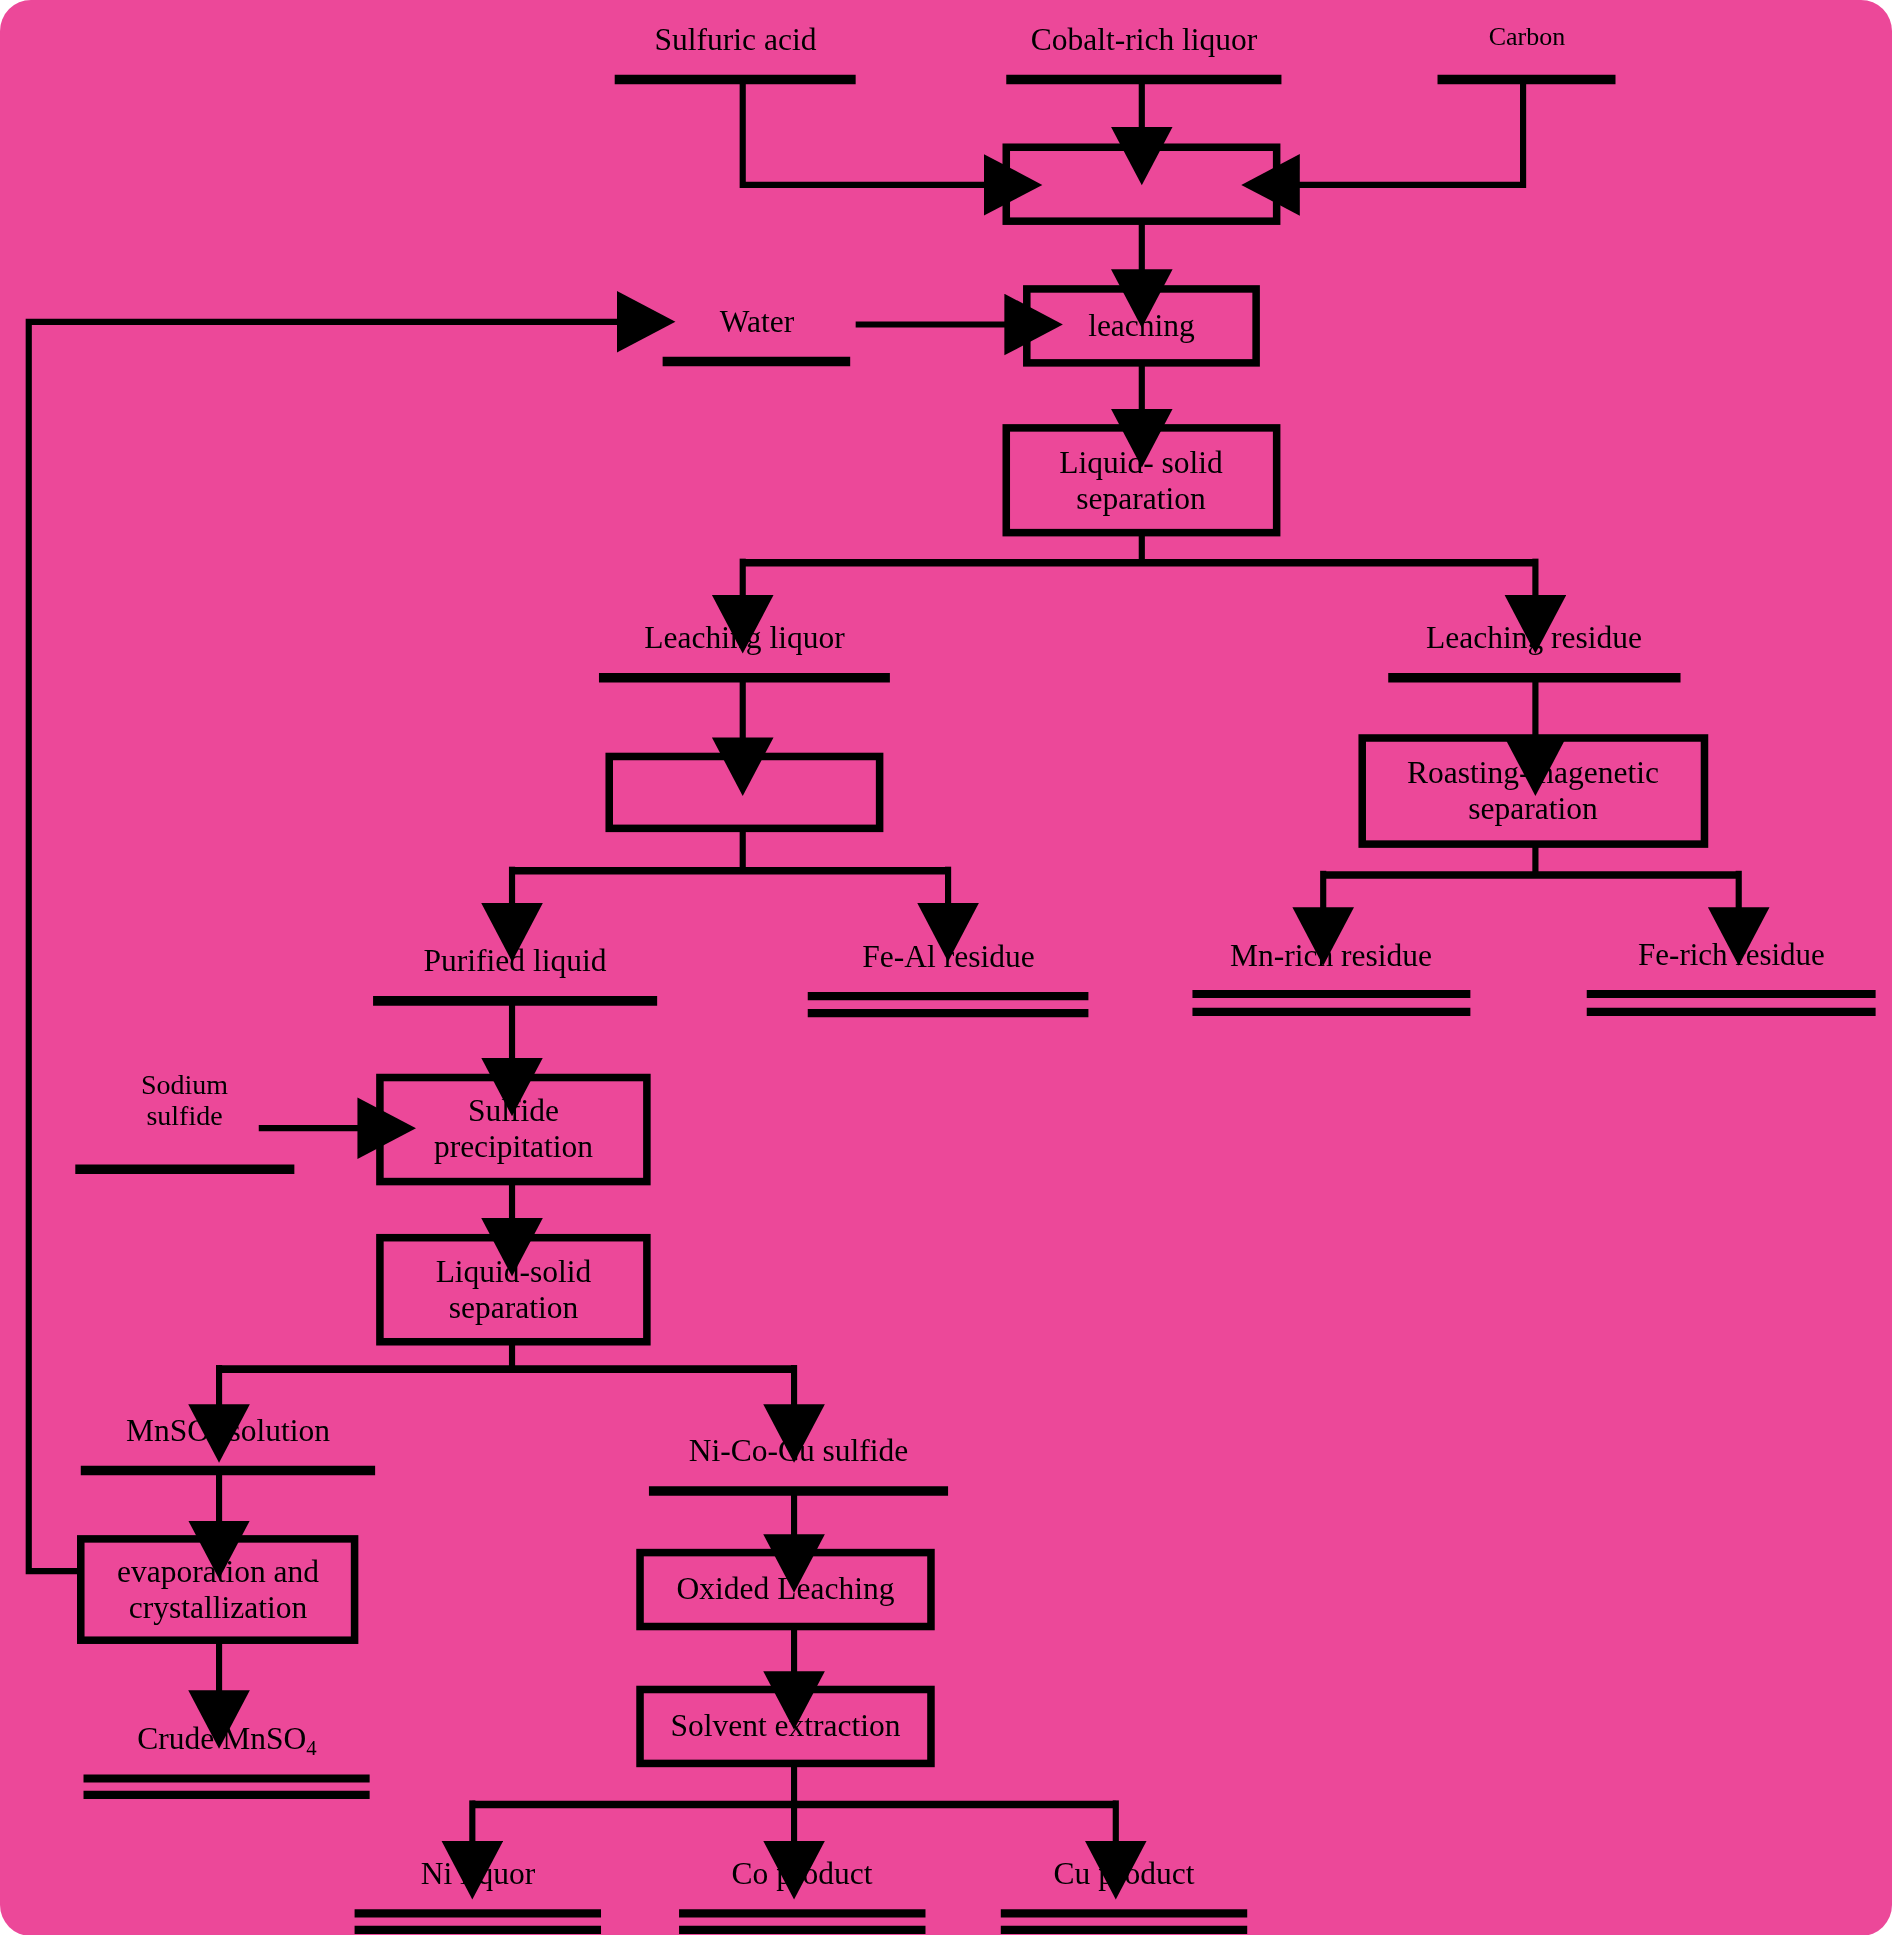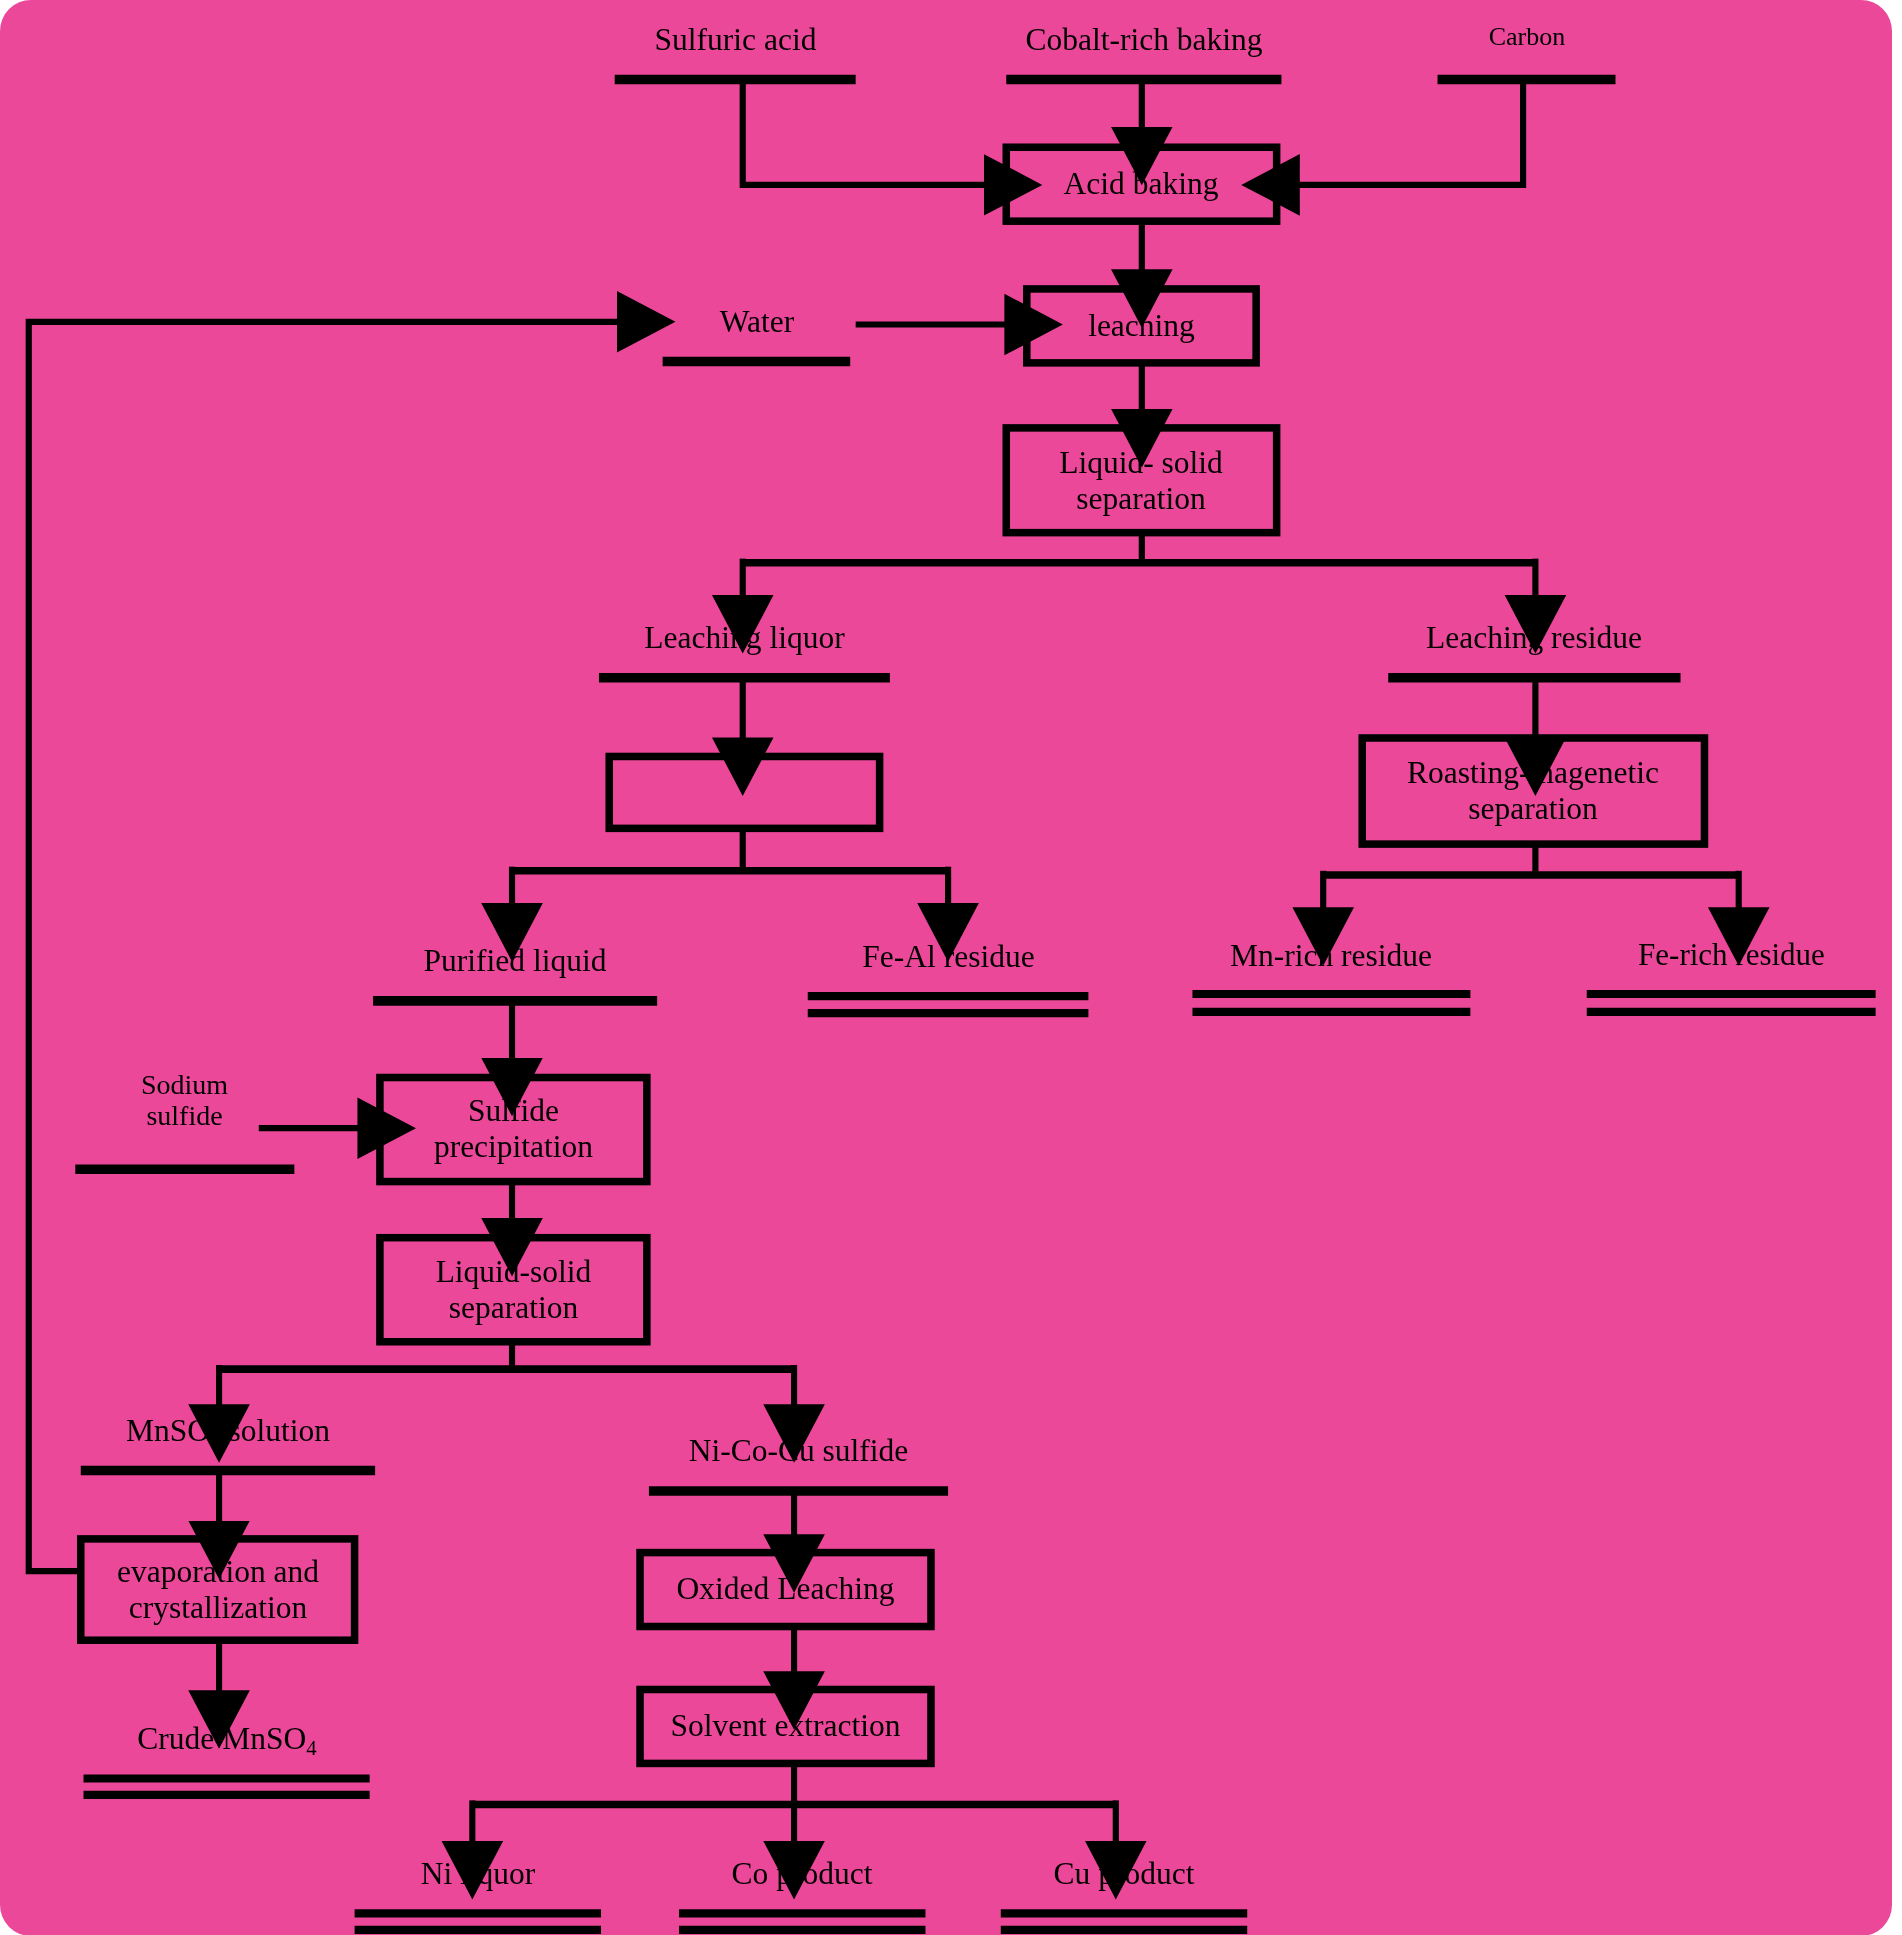"Cobalt-rich baking" div.lbl { text: baking -> liquor }
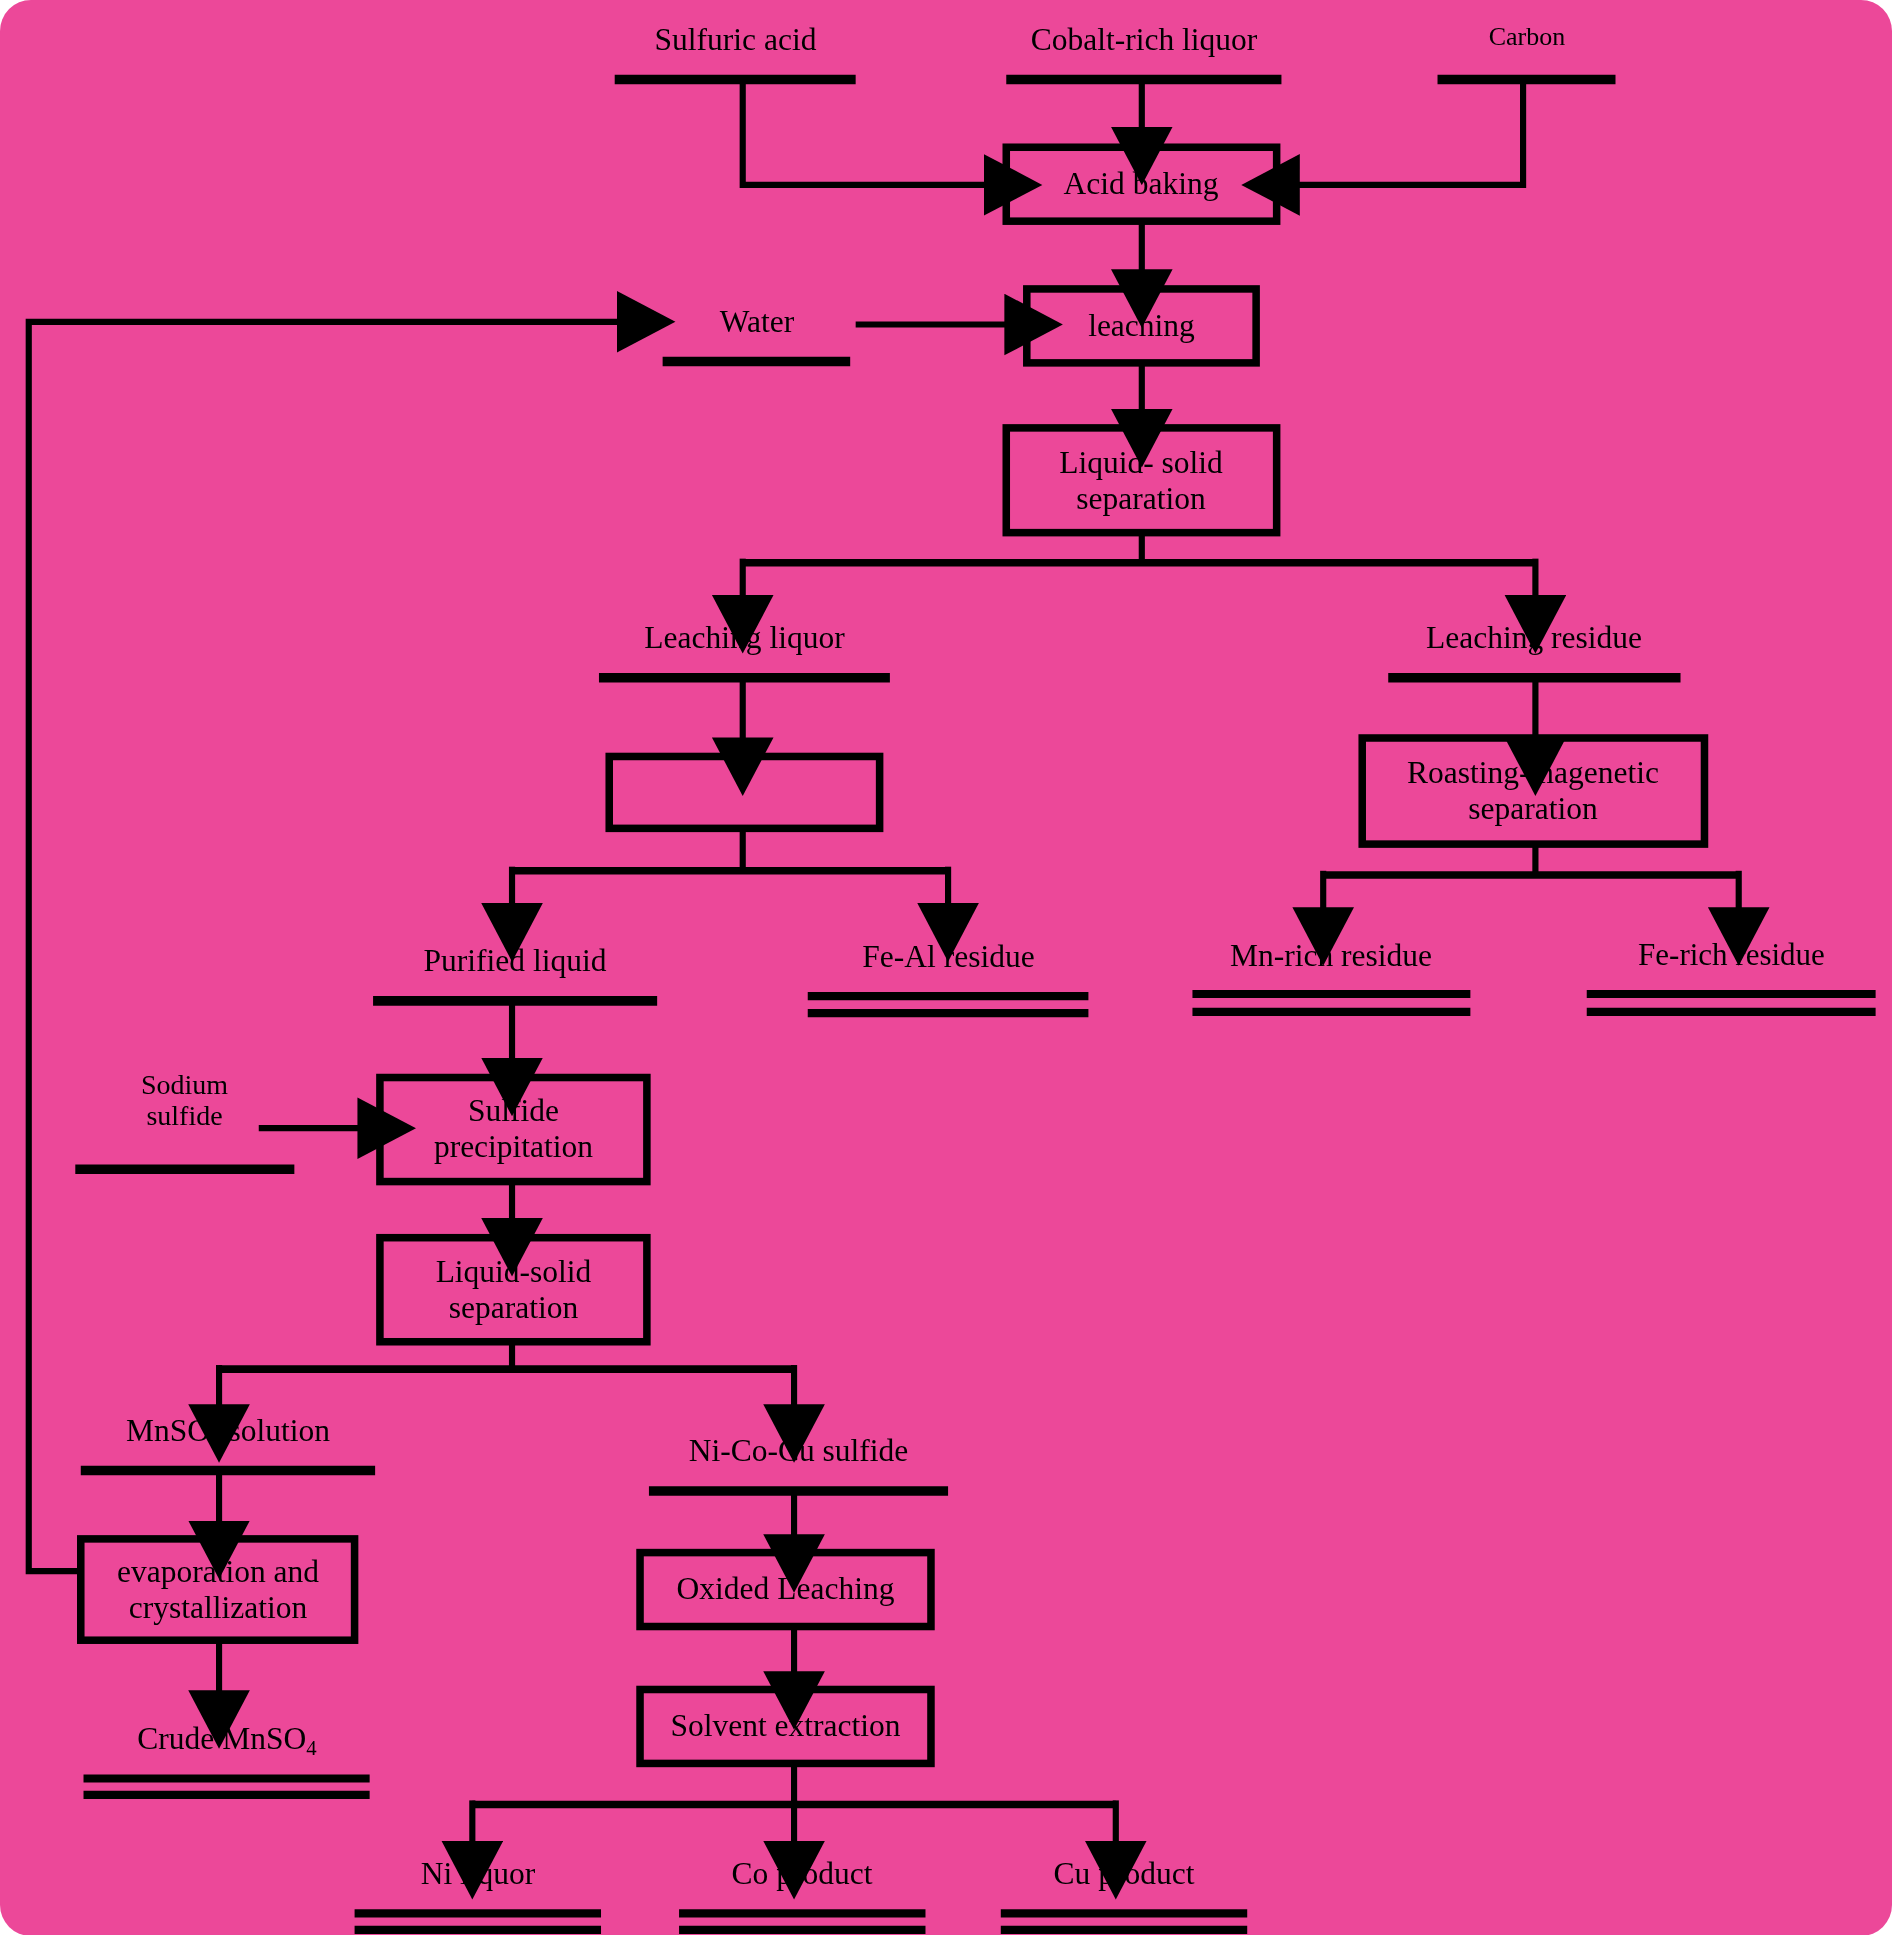"Acid baking" div.boxlbl { html: <div>Acid baking</div> -> none }
